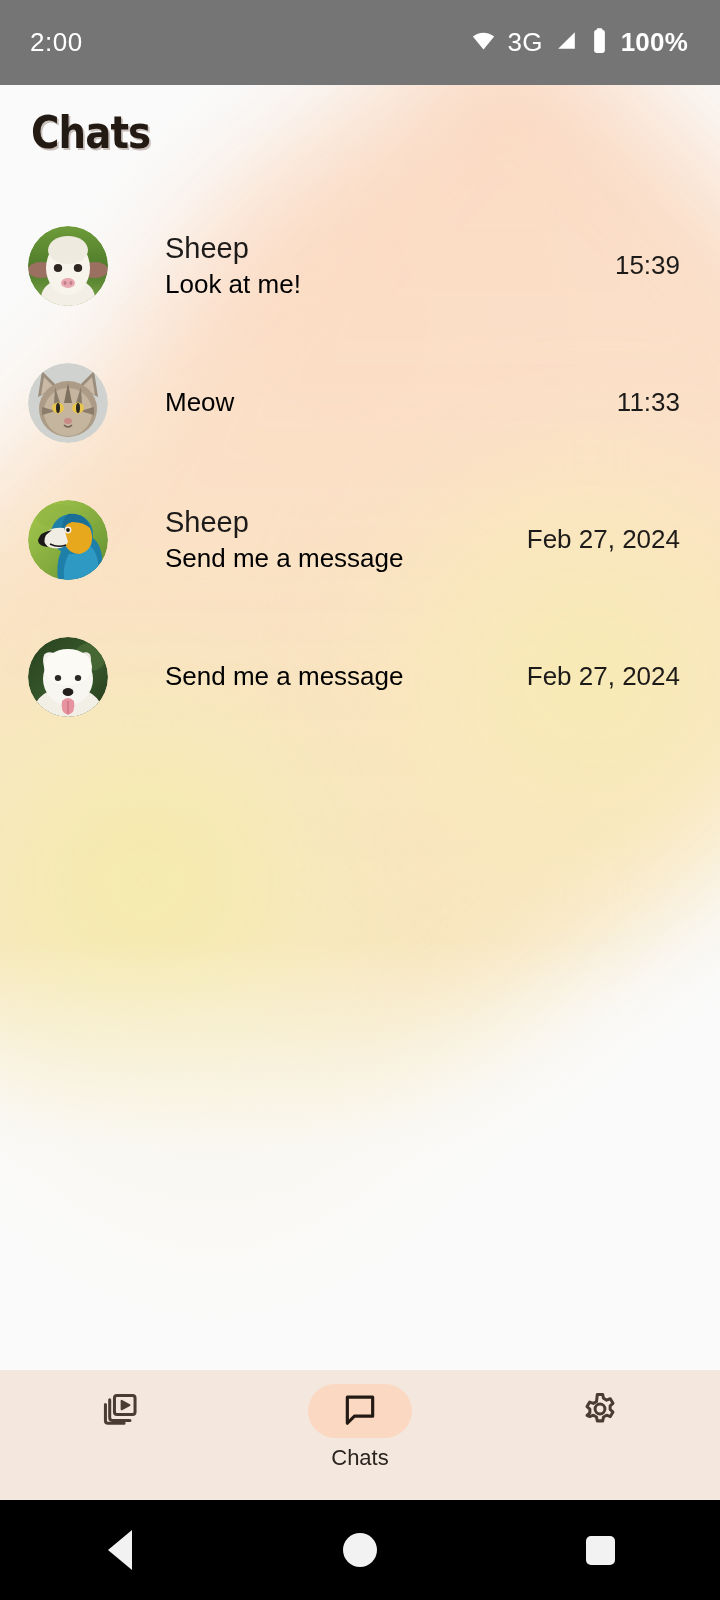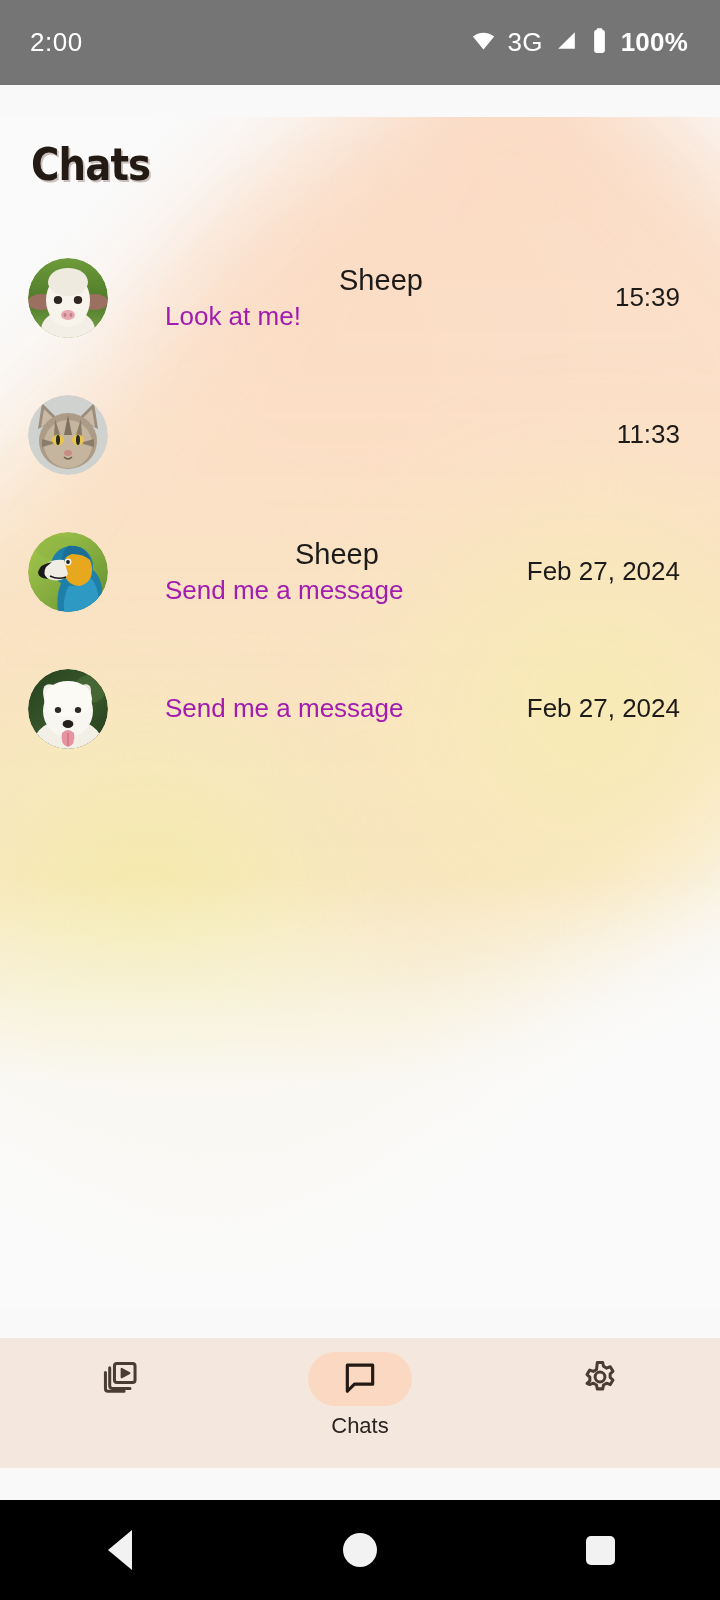"2:00" .phone { gap: 32px -> none }
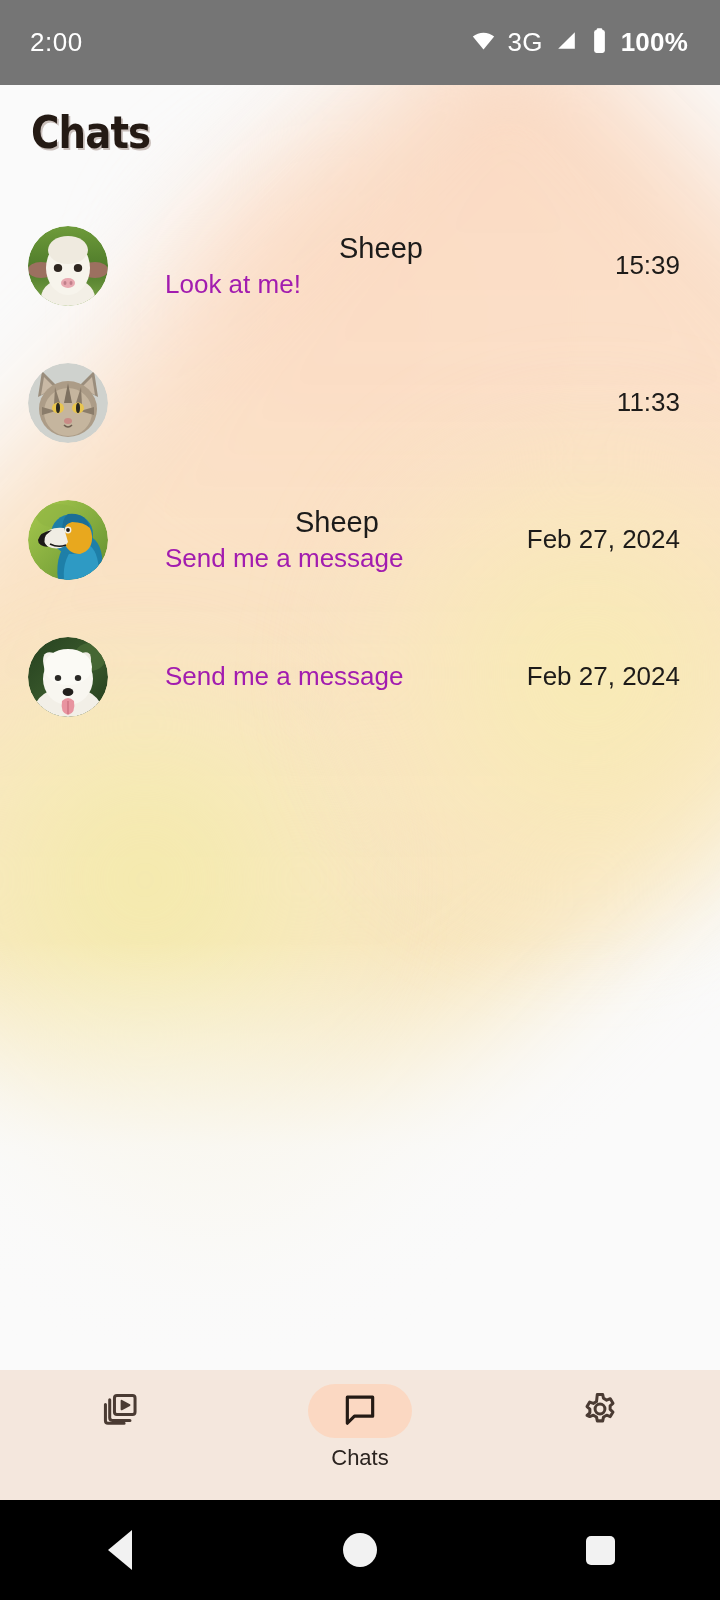"Sheep" .chat-name { text-align: center -> none }
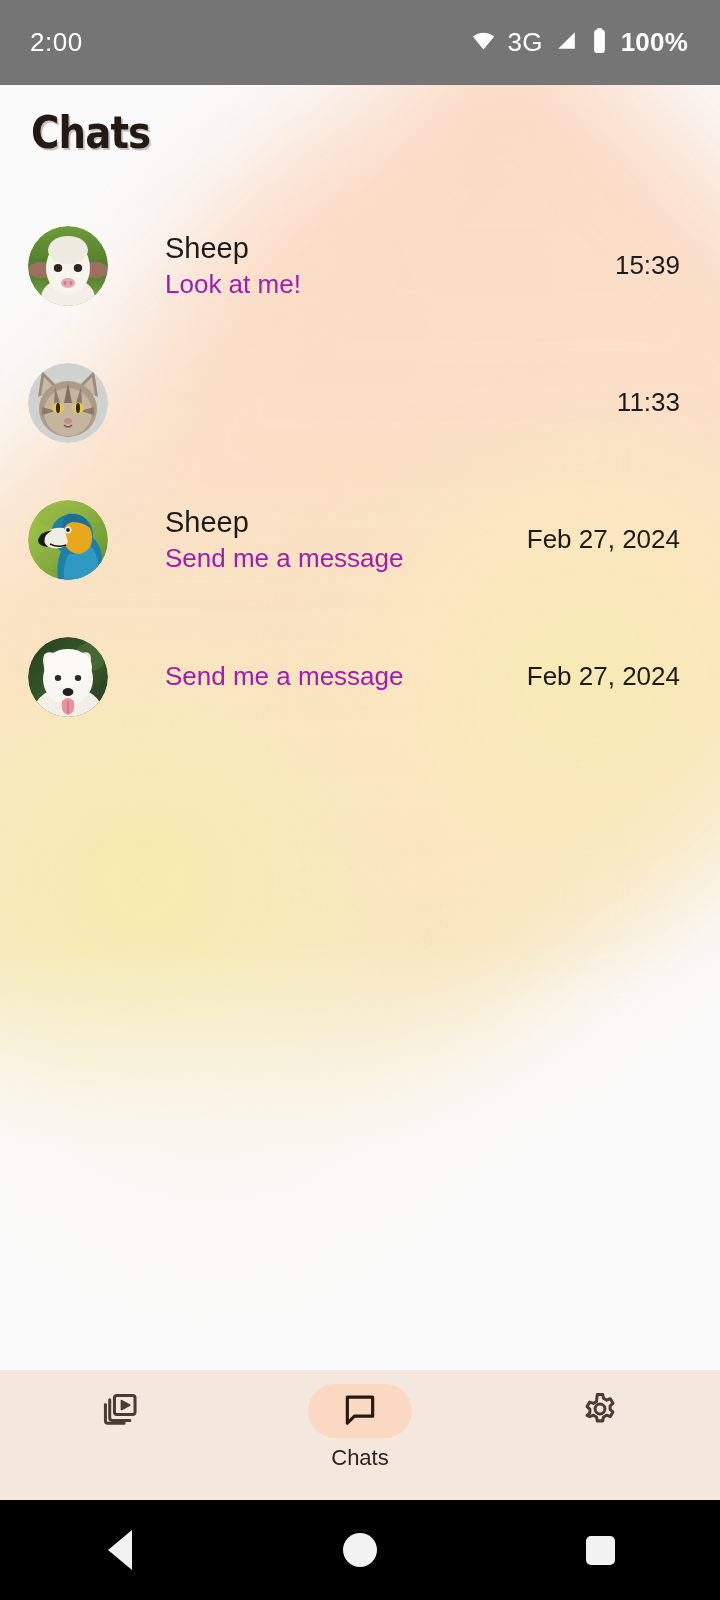"Look at me!" .chat-preview { color: #a21caf -> #000000 }
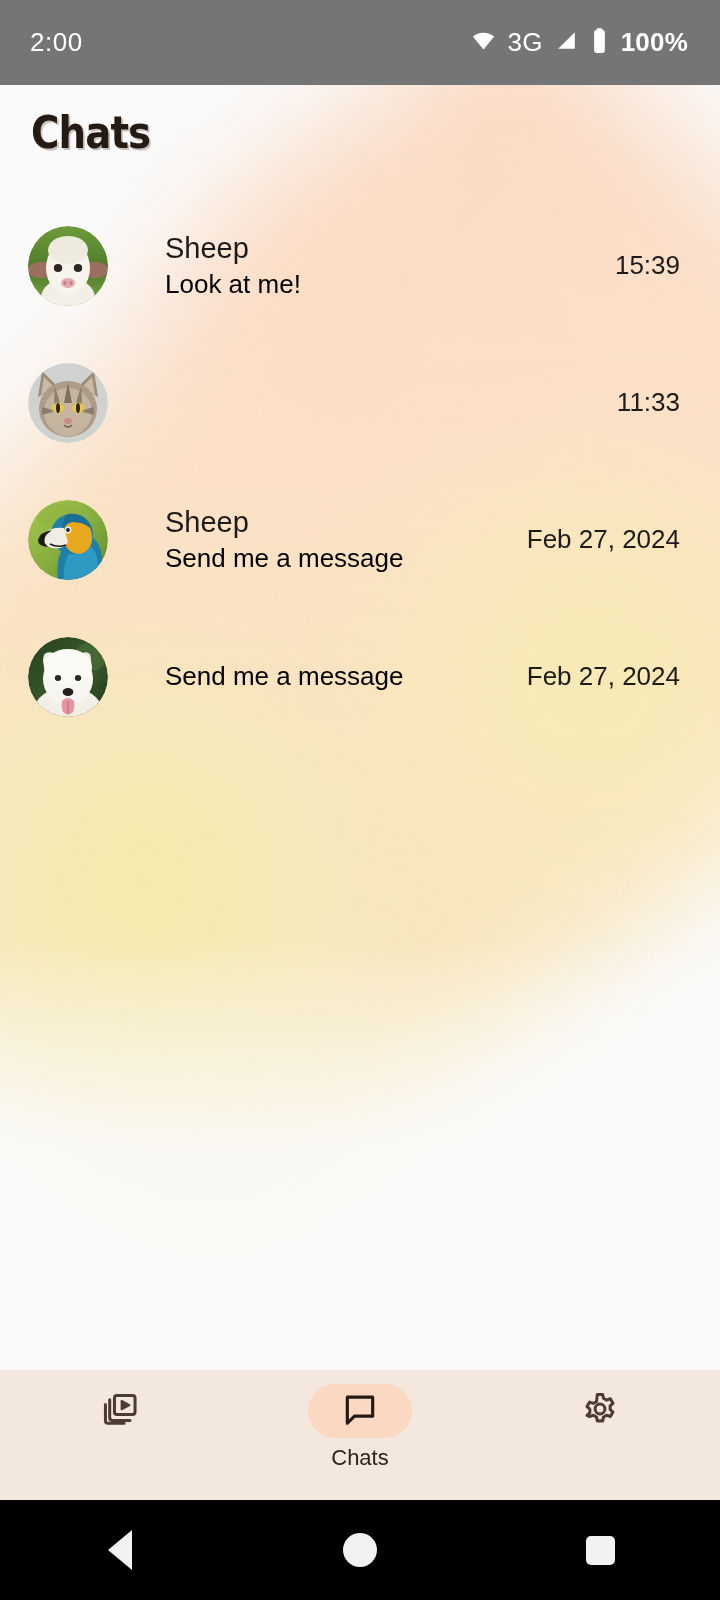"Meow" div.chat-preview { html: none -> <div>Meow</div> }
